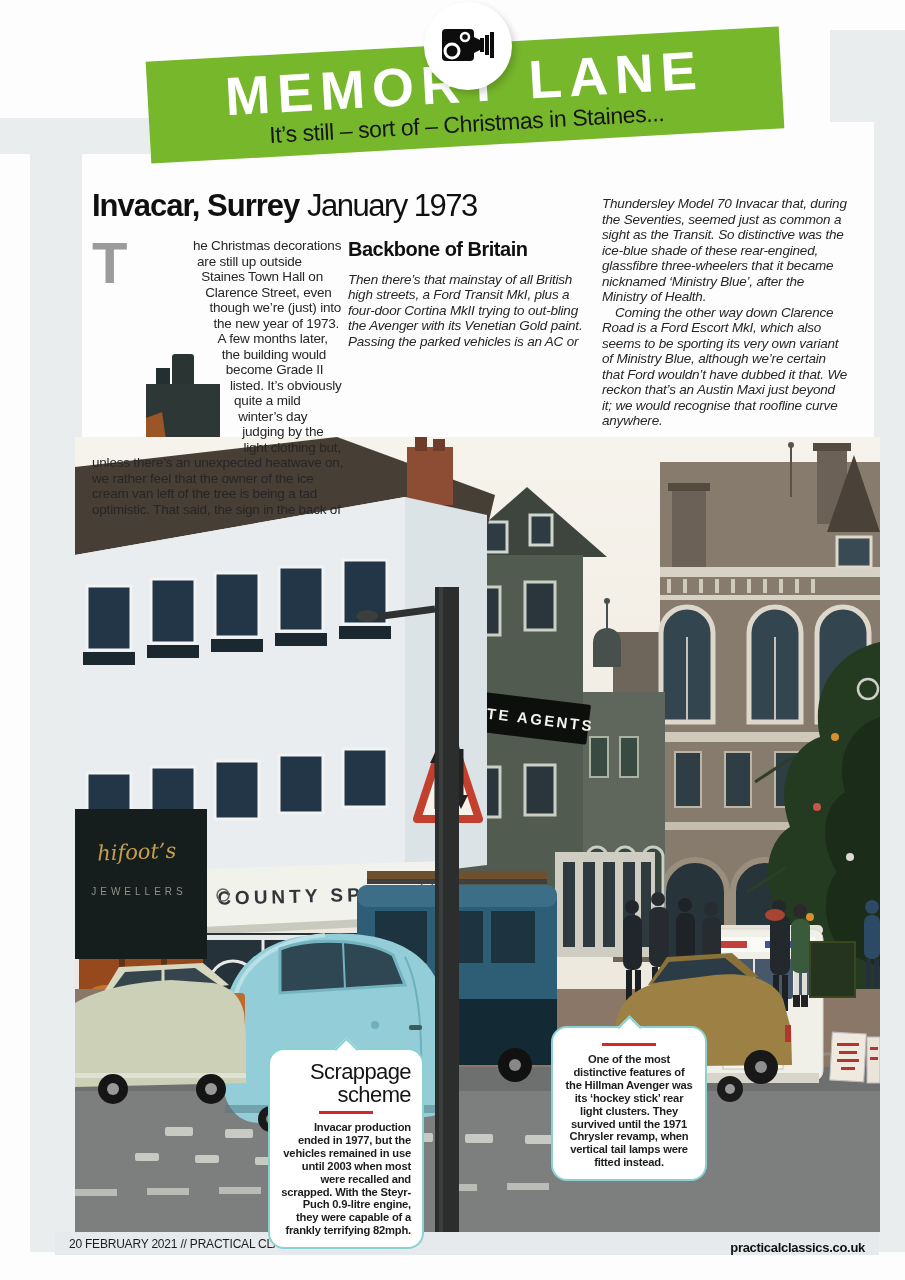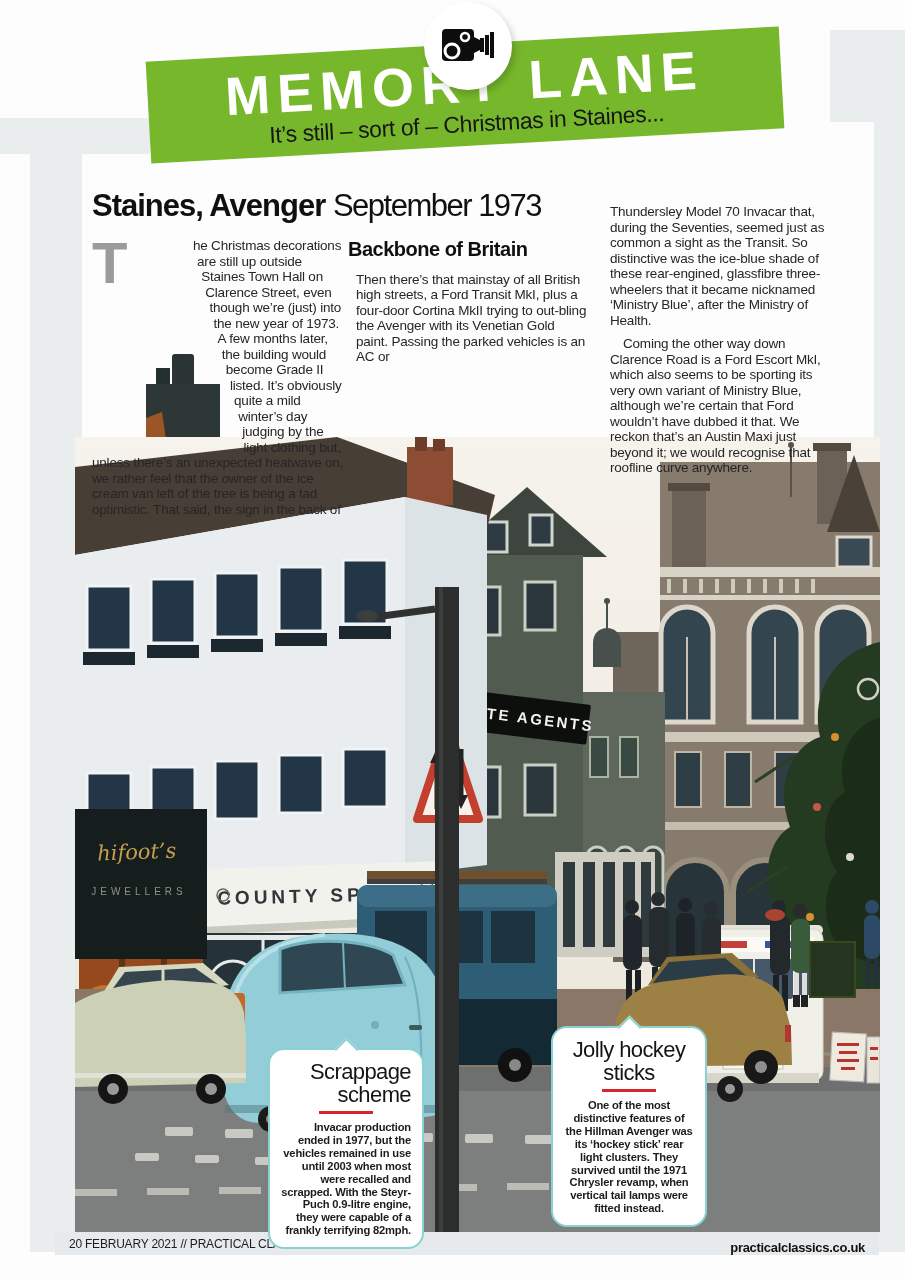"Staines, Avenger" span { text: Staines, Avenger -> Invacar, Surrey }
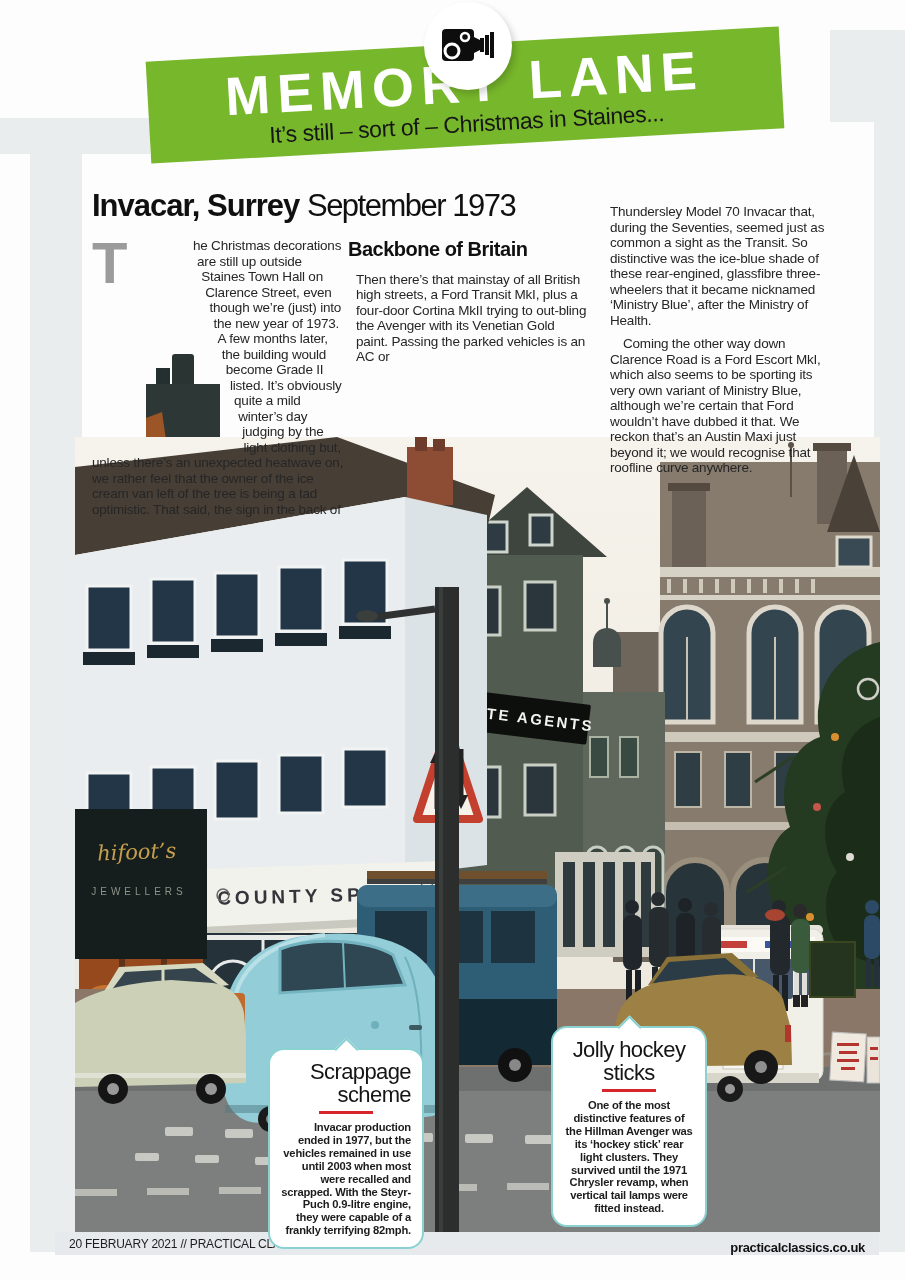"September 1973" span.date { text: September -> January }
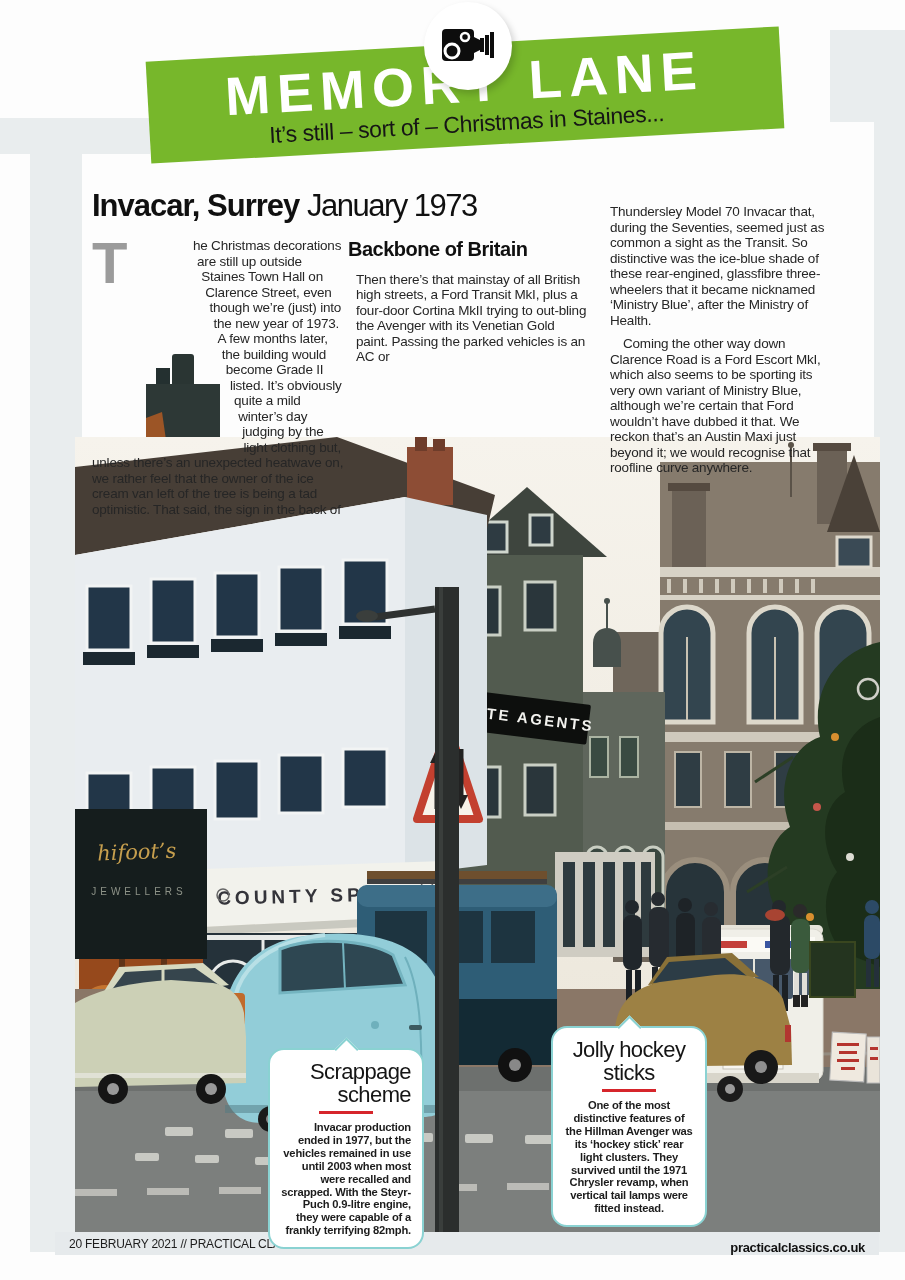"Thundersley Model 70 Invacar that," .col p { font-style: none -> italic; margin: 8px -> 0 }
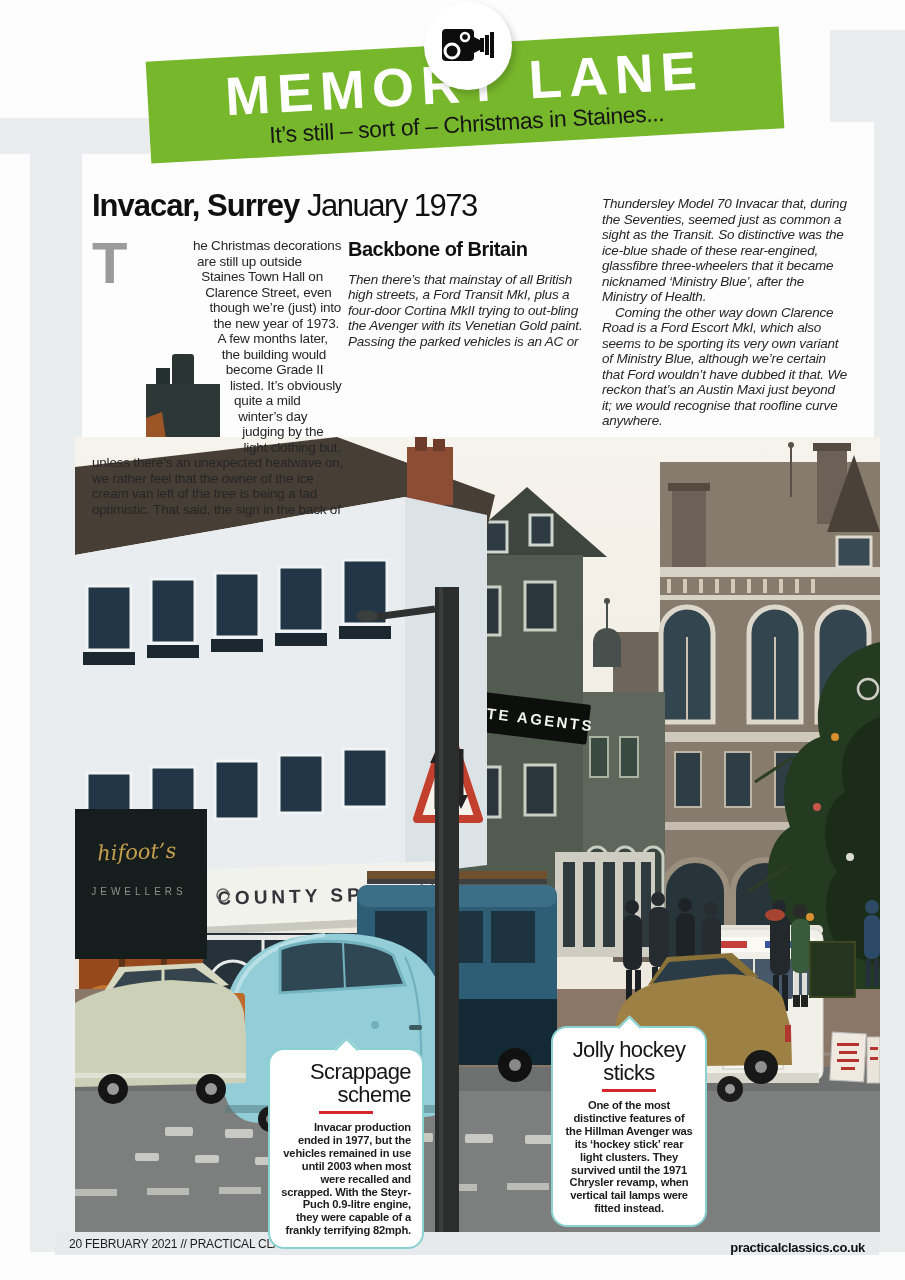"Jolly hockey sticks" div.callout-title { html: <div>Jolly hockey sticks</div> -> none }
